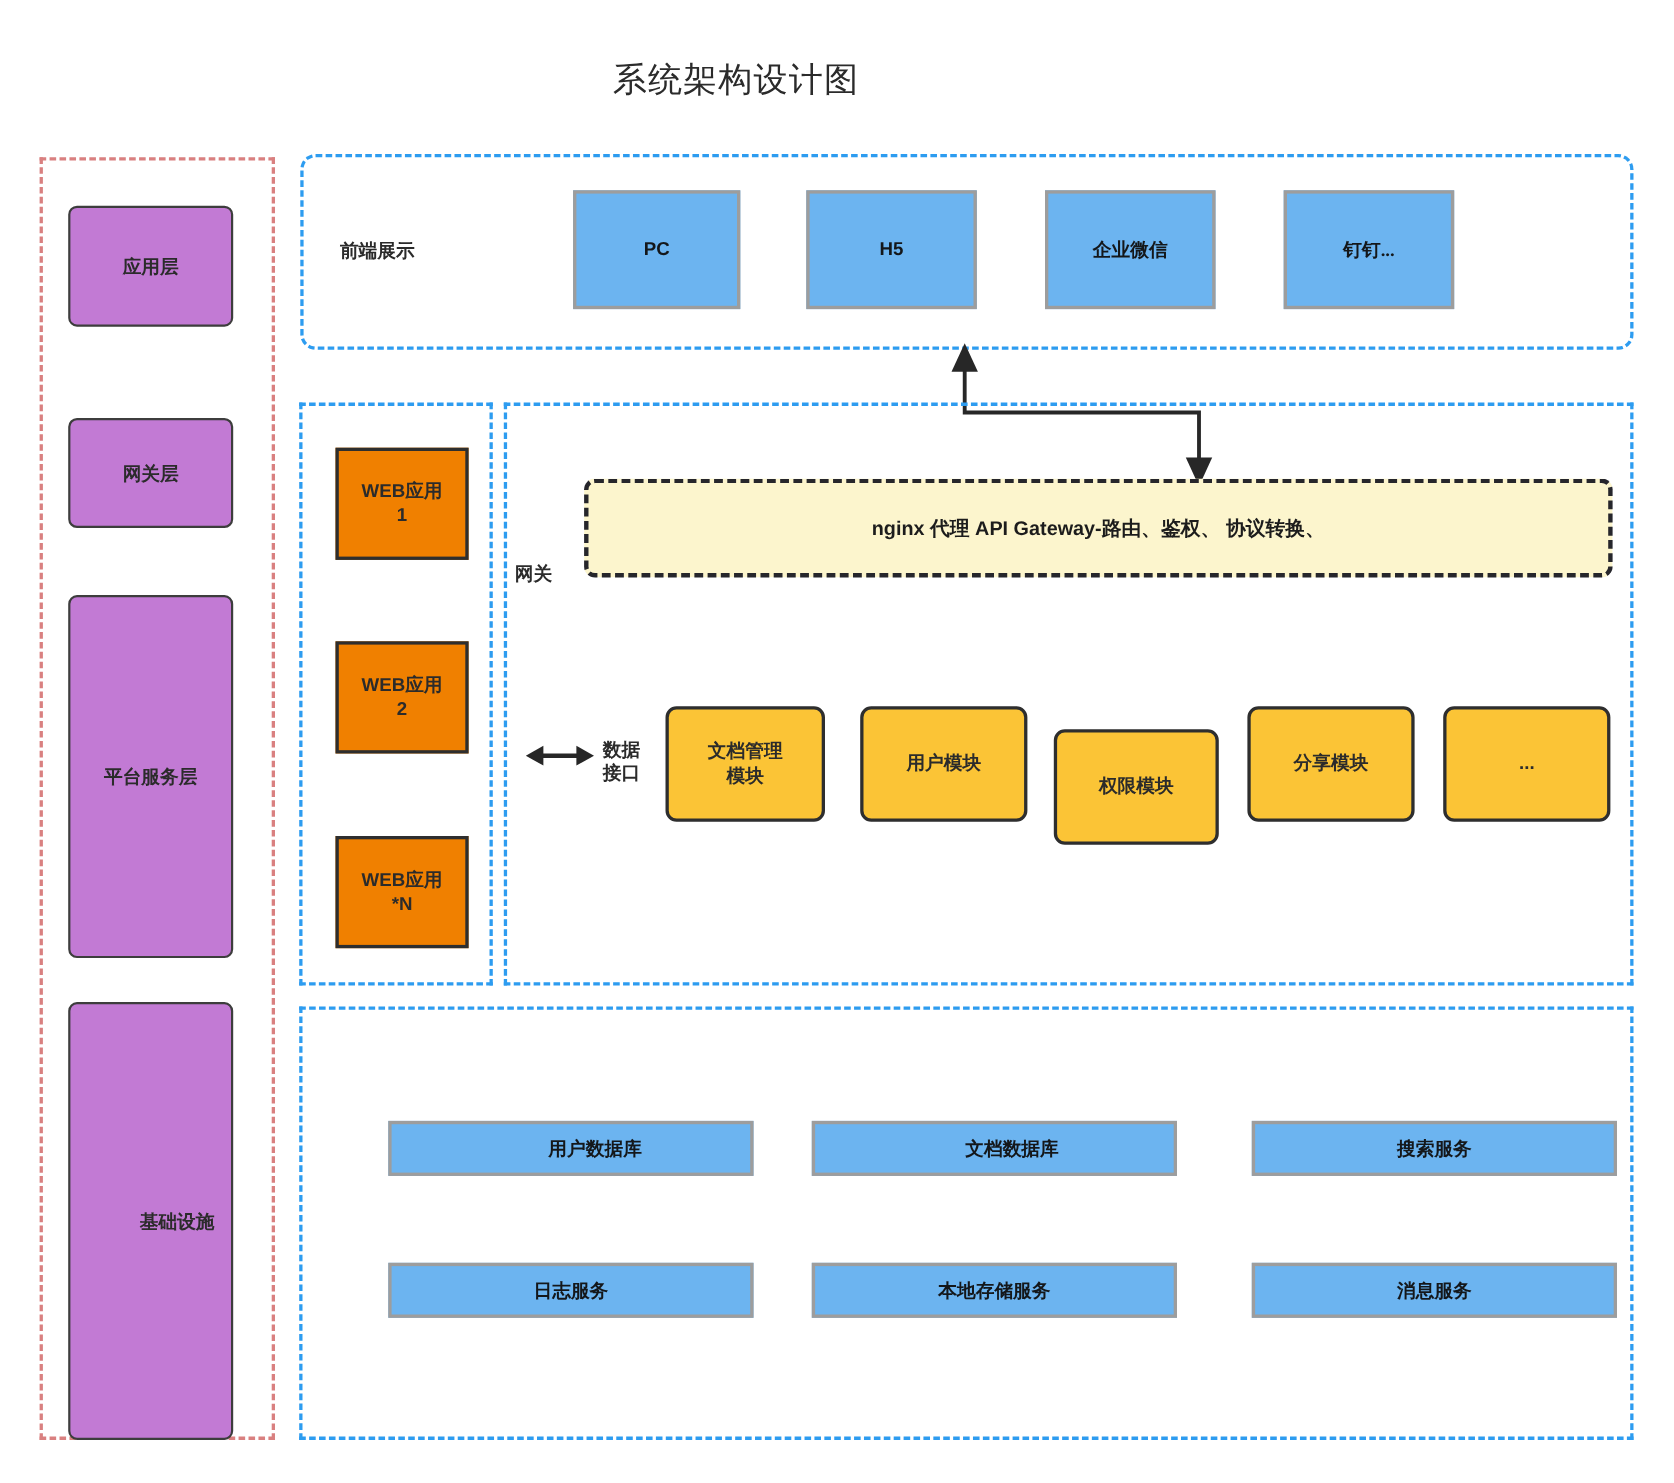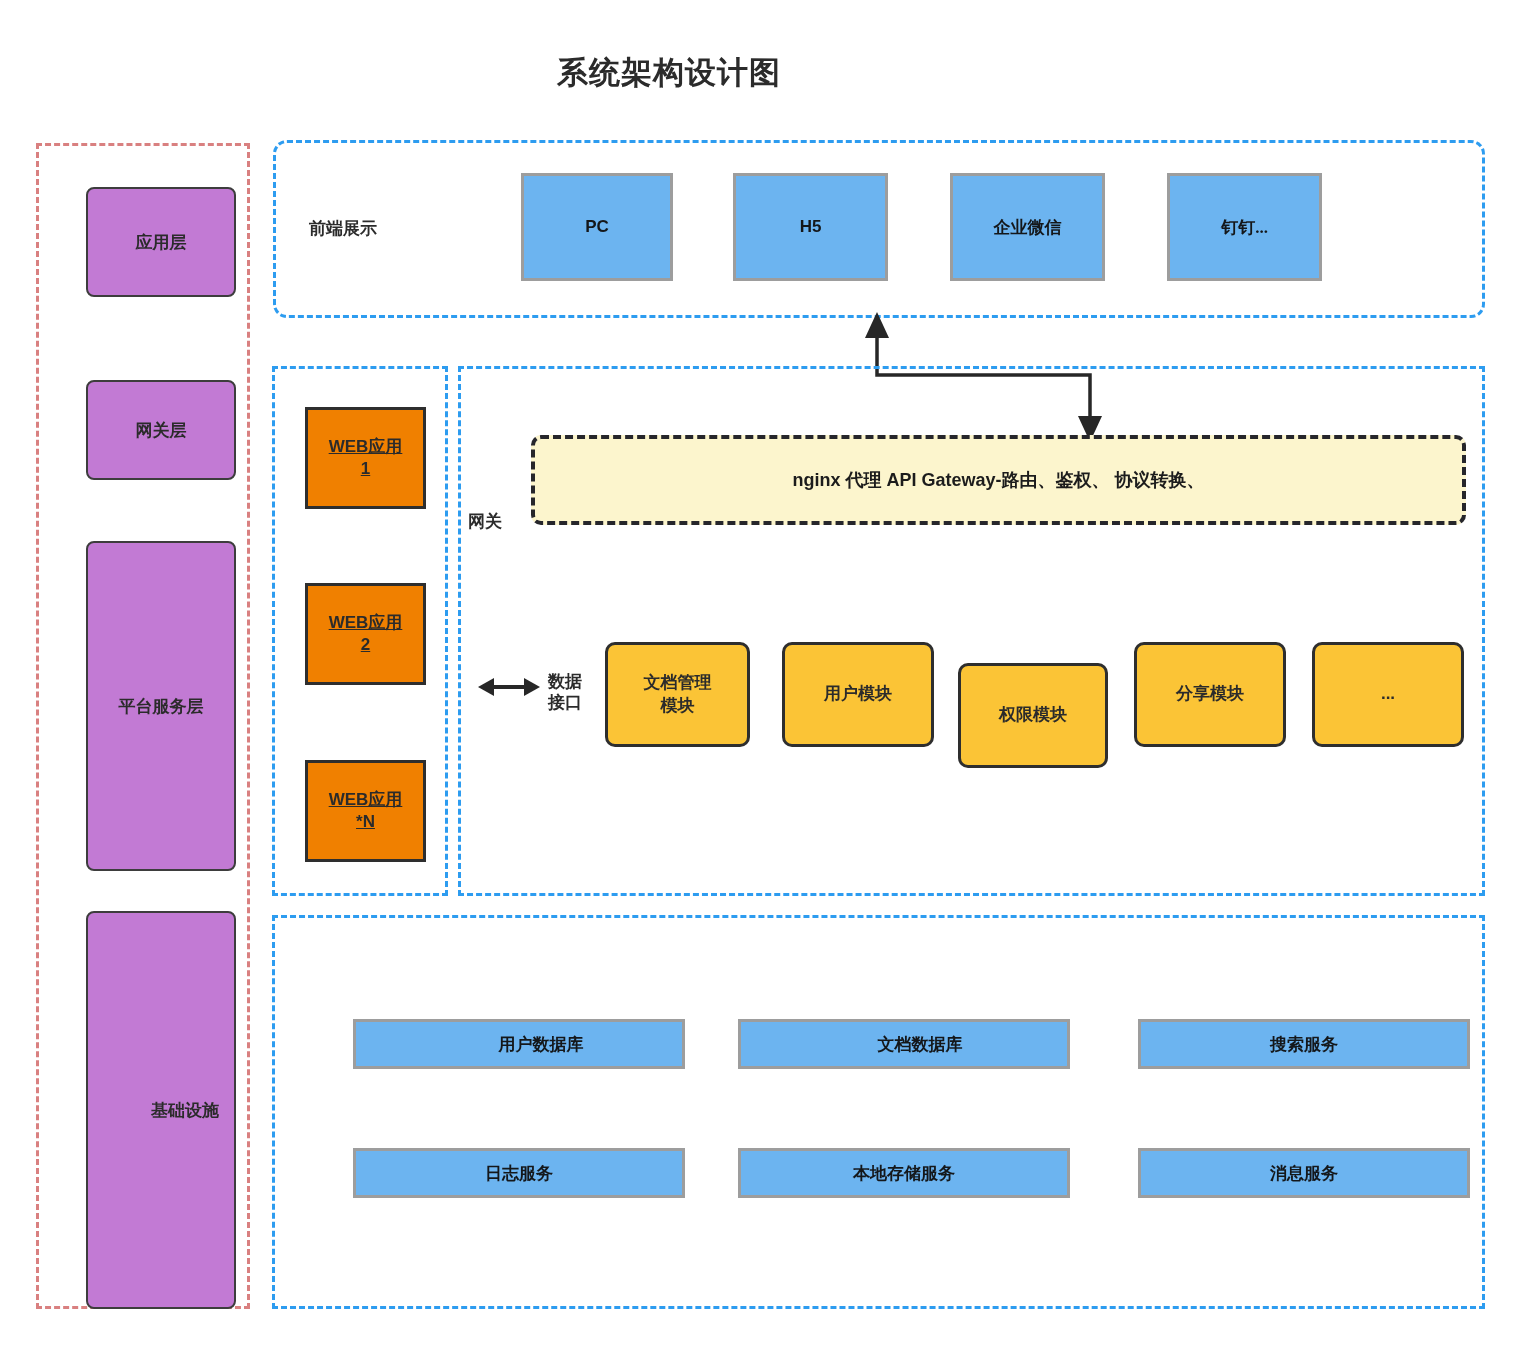"系统架构设计图" .title { font-weight: bold -> normal }
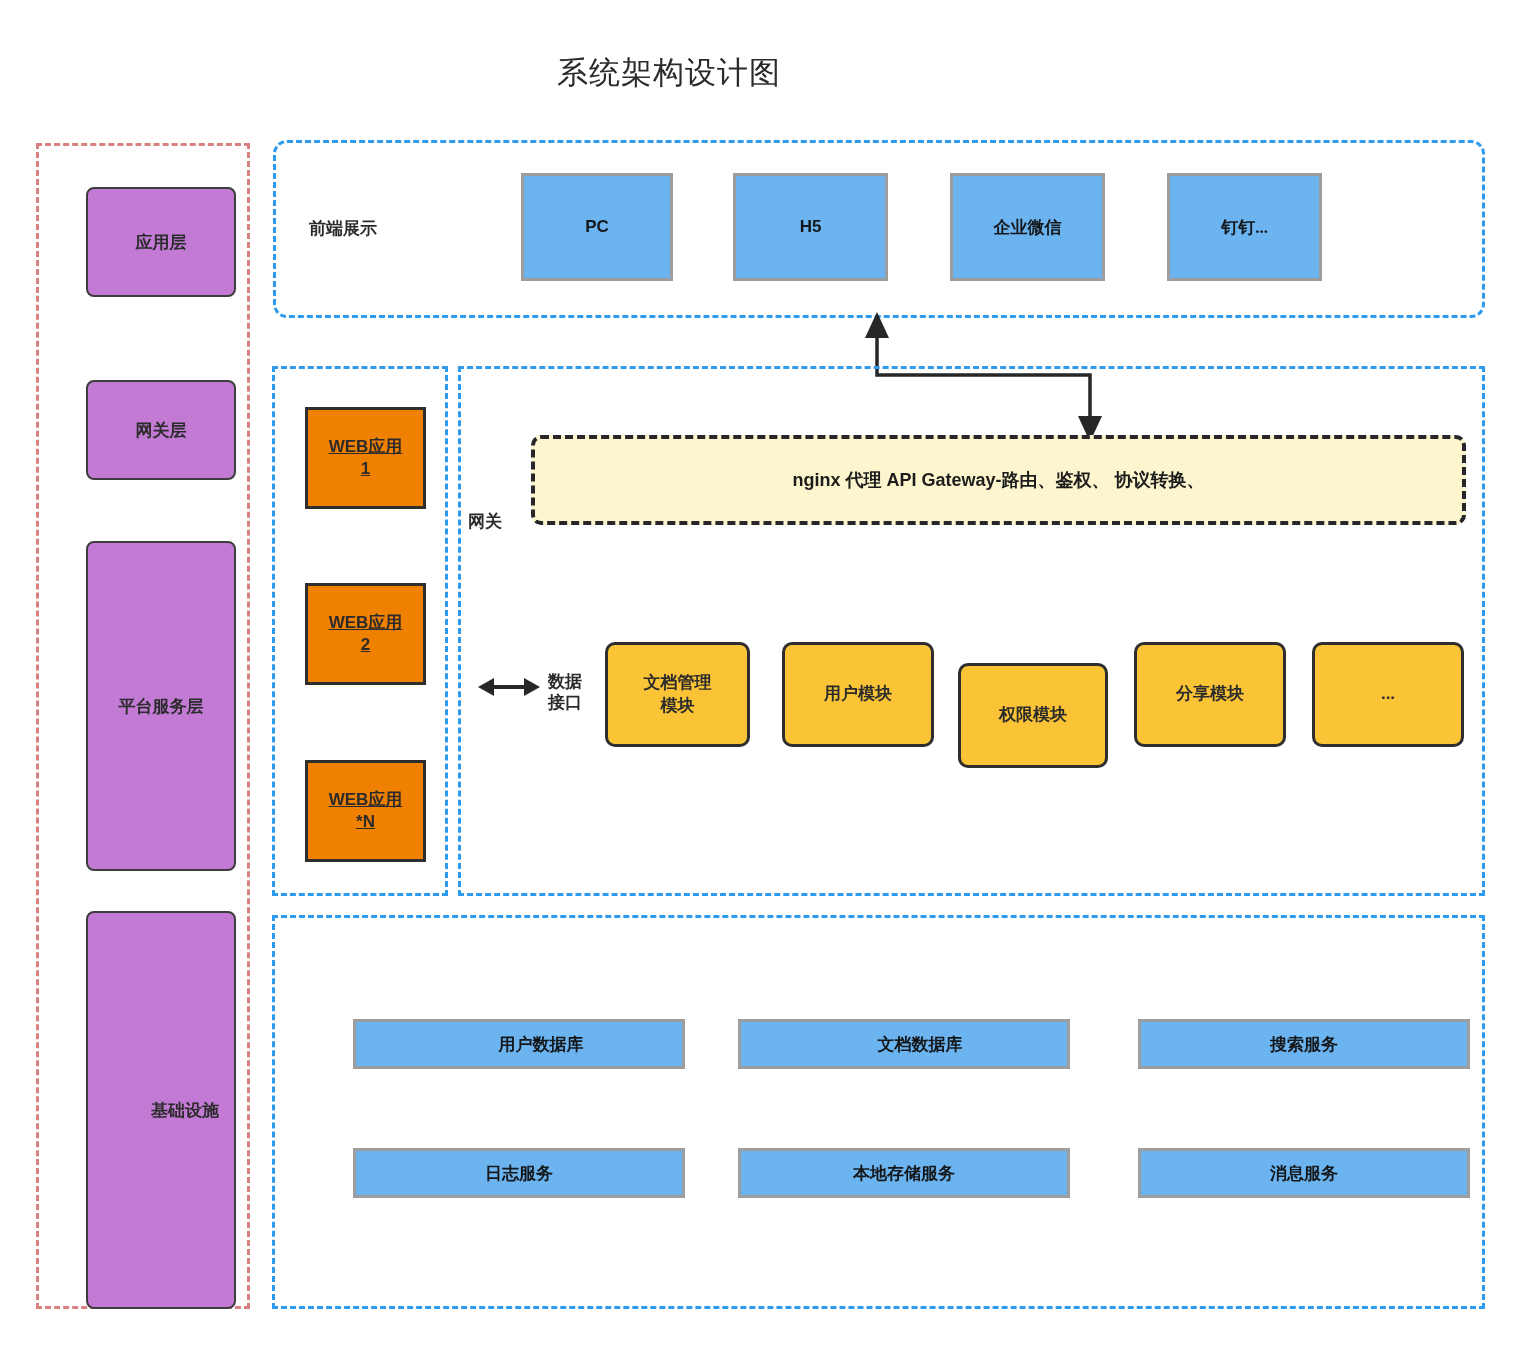"应用层" .layer-box { margin-left: 24px -> none }
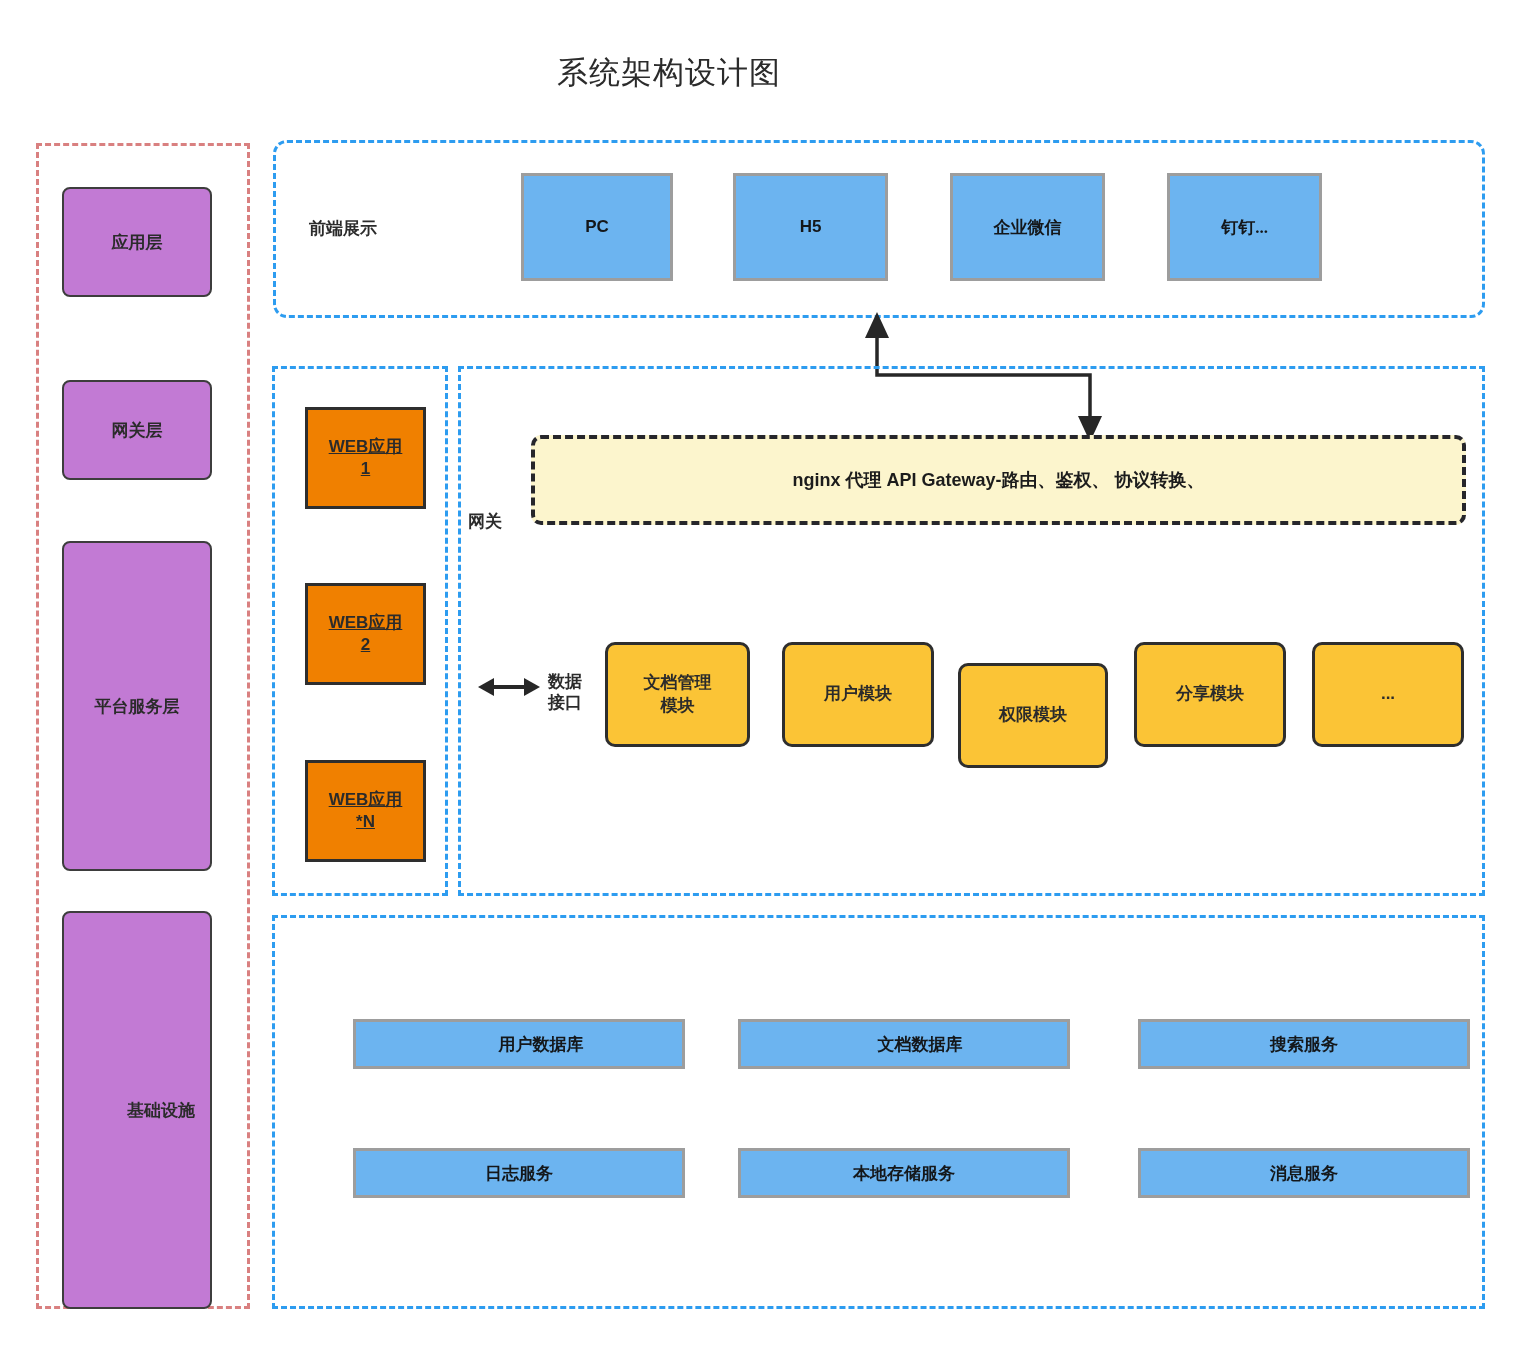"WEB应用" .orange-box { text-decoration: underline -> none }
